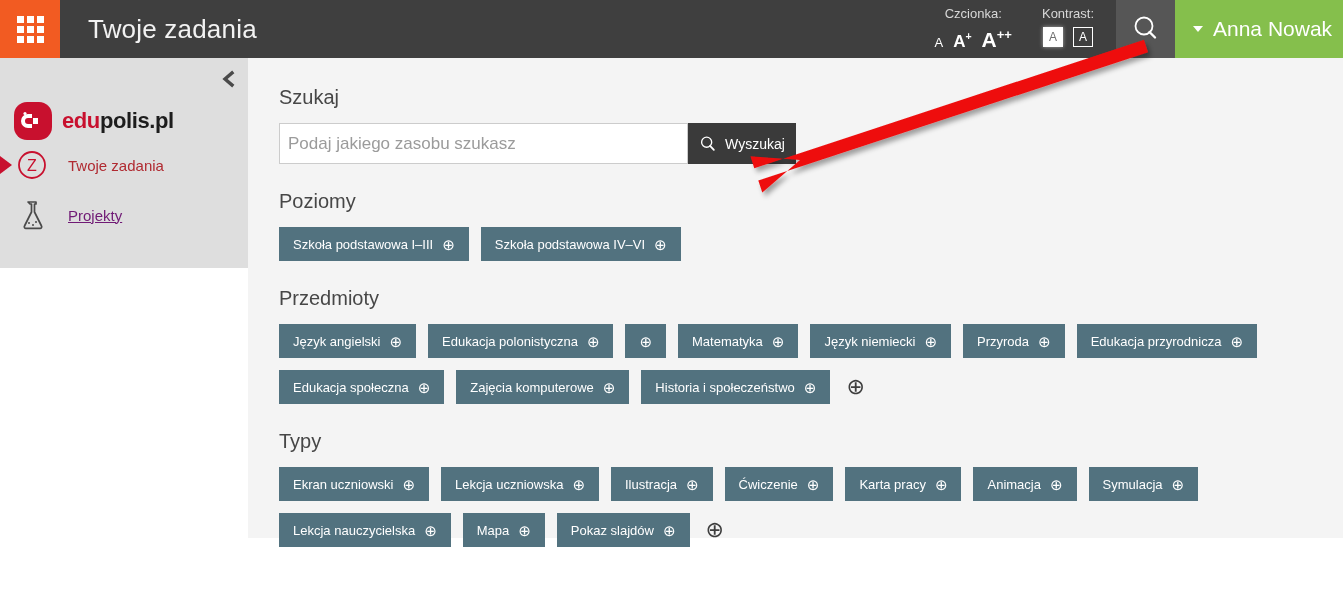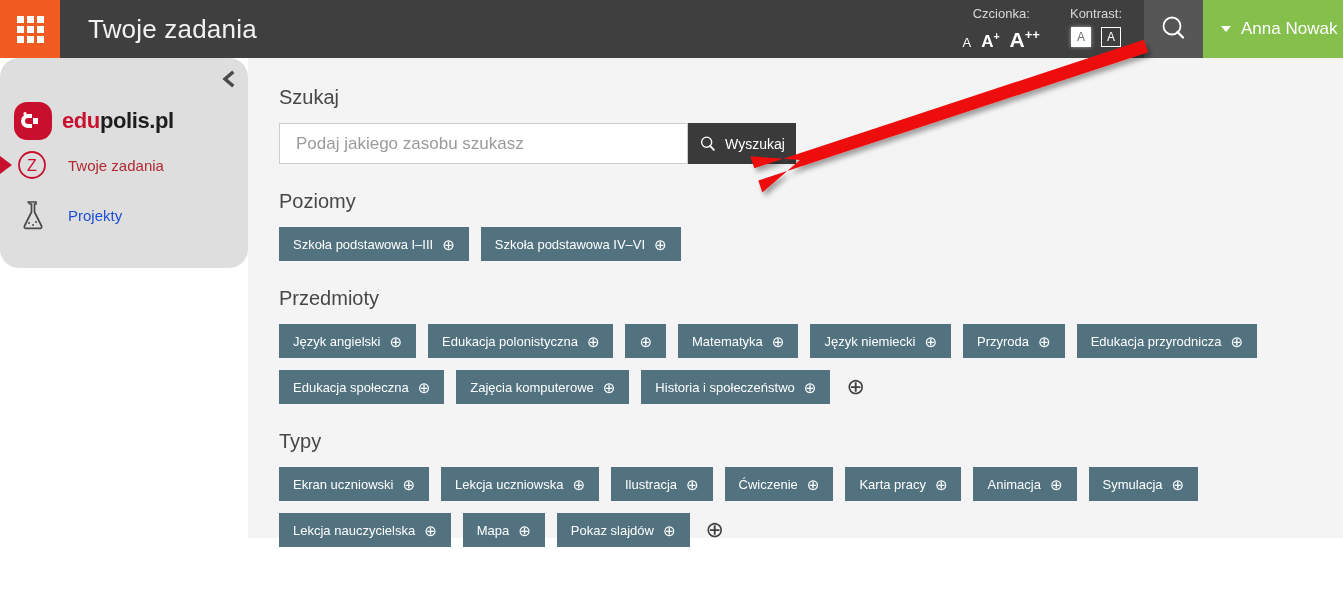"Anna Nowak" .user-box { font-size: 17px -> 21px; width: 140px -> 168px }
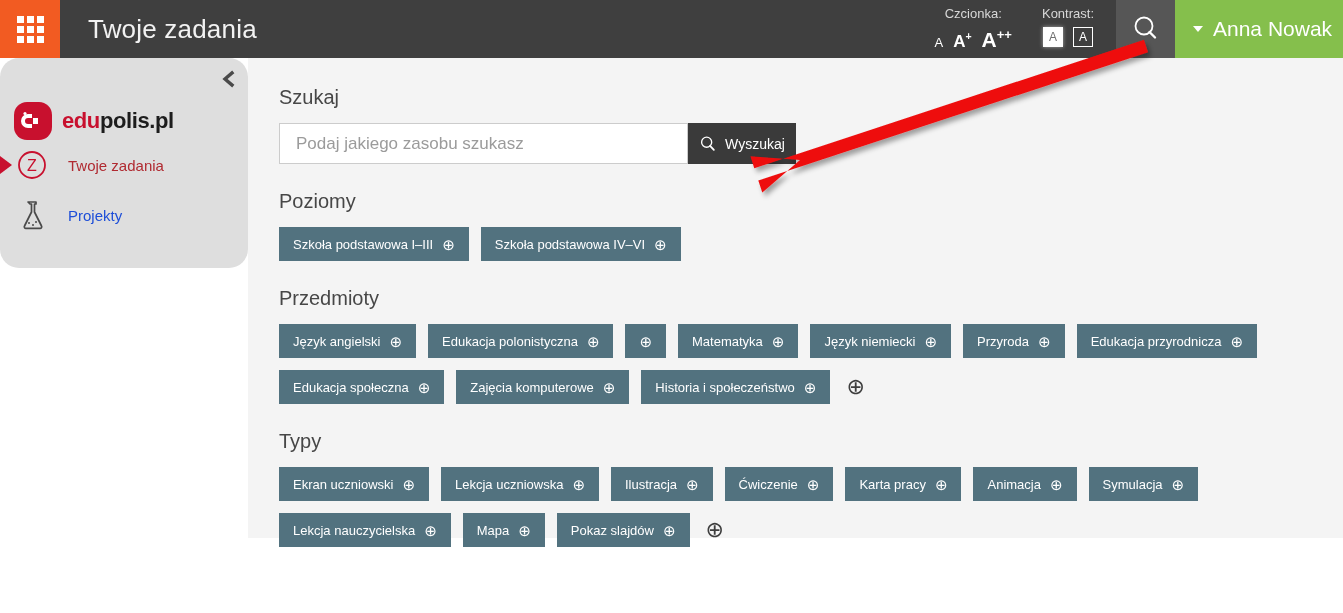"edupolis.pl" .sidebar { border-radius: 19px -> none }
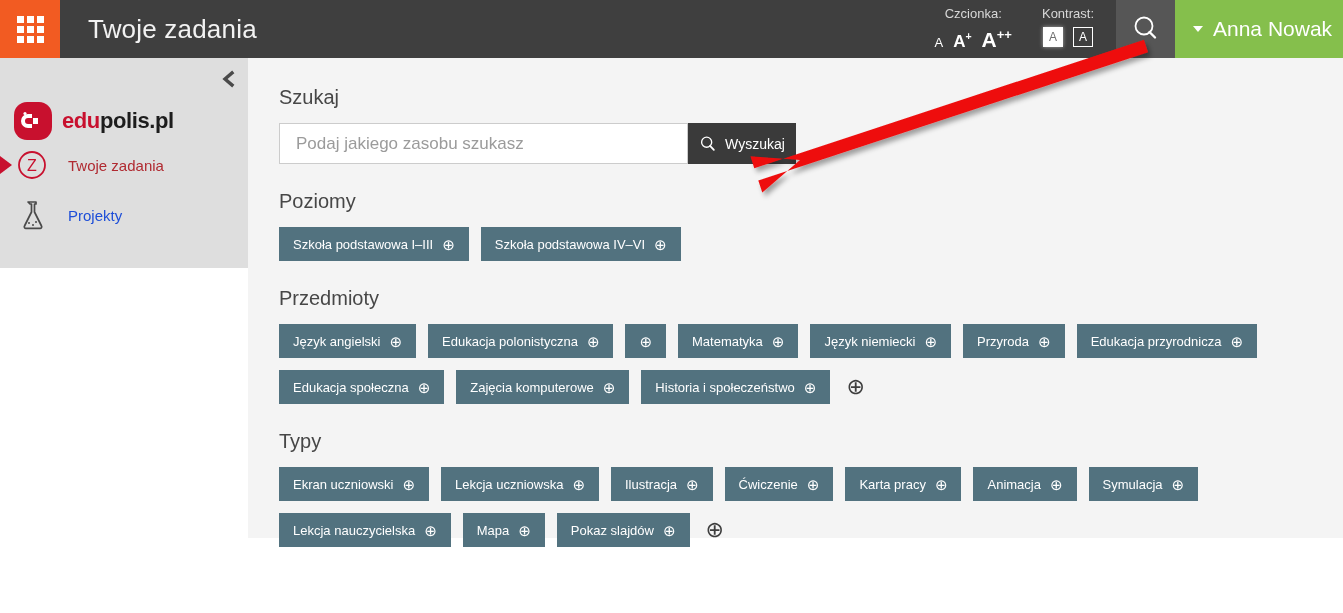"Podaj jakiego zasobu szukasz" .search-input { padding: 0 16px -> 0 8px }
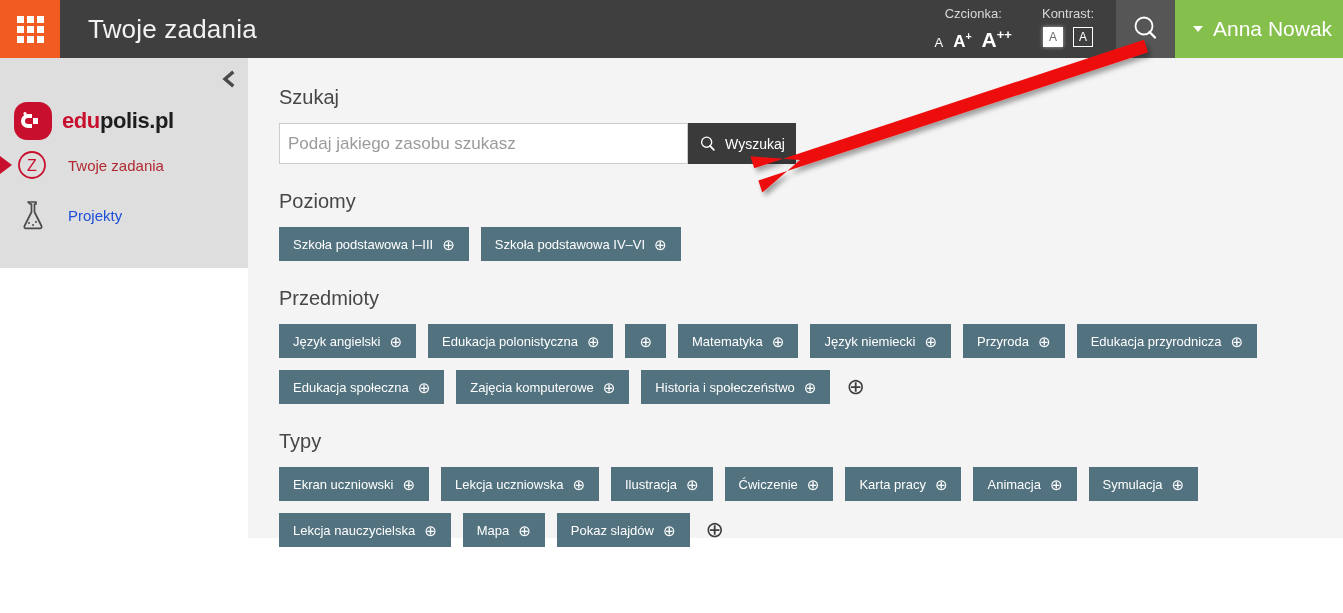"Projekty" .nav-item.idle { color: #1d4ed8 -> #701a75; text-decoration: none -> underline }
